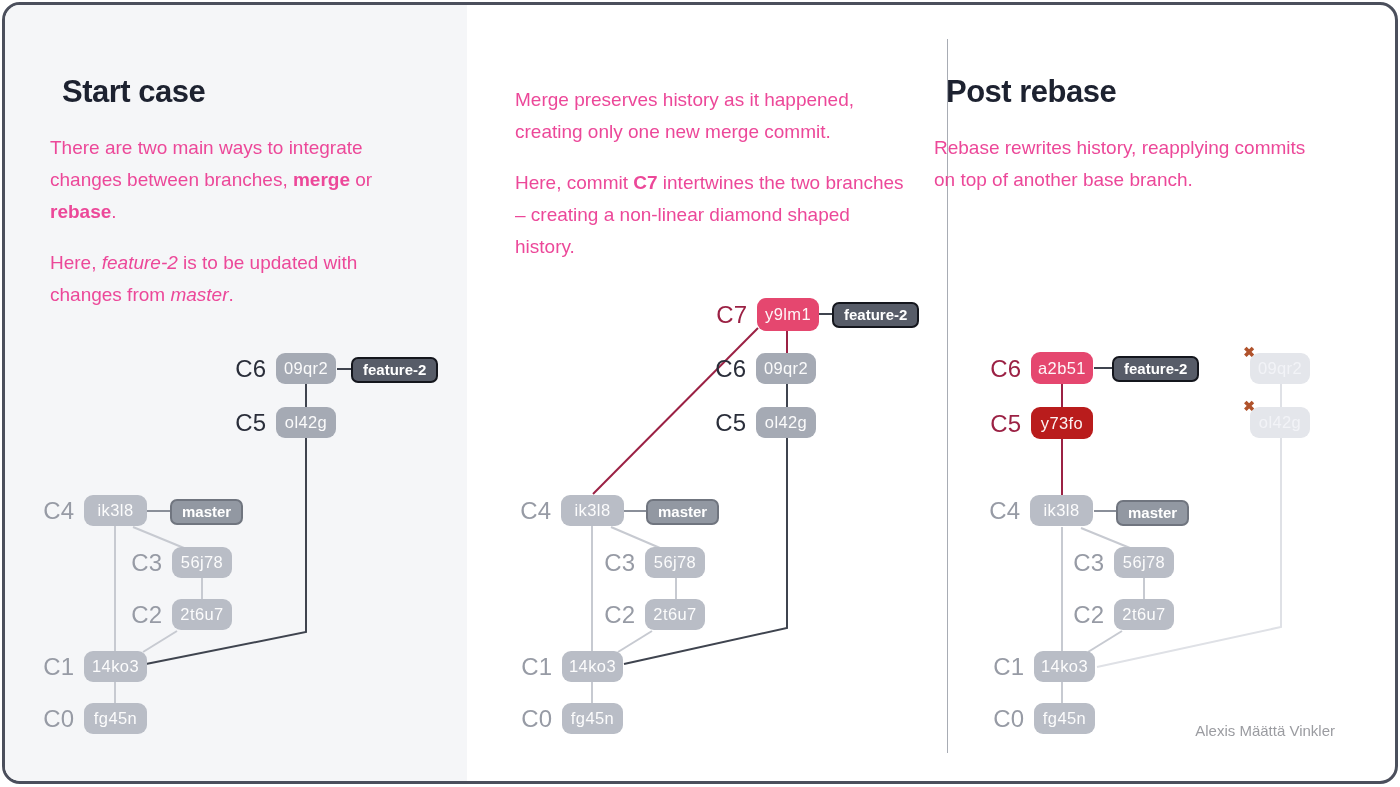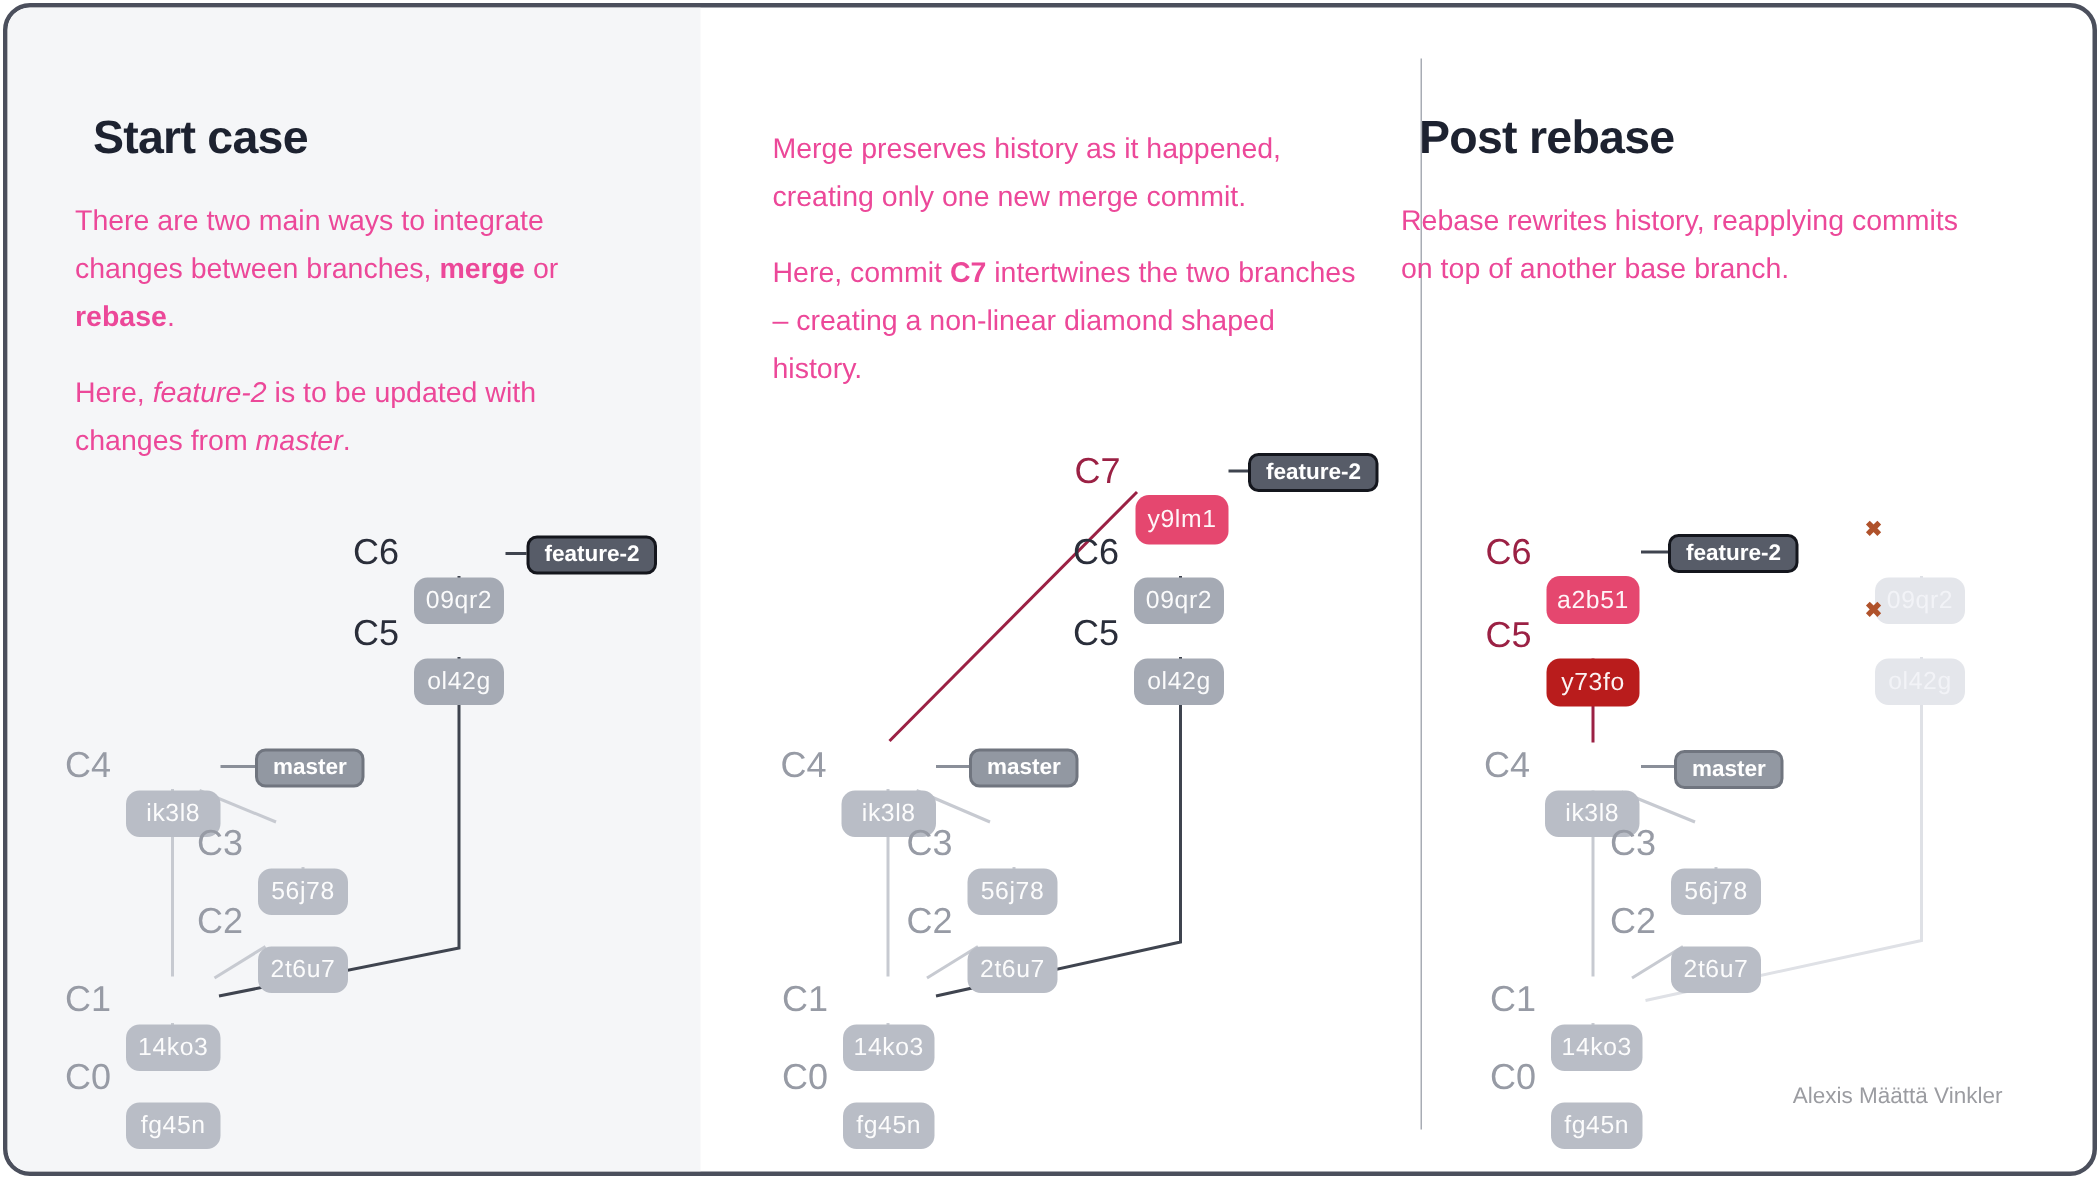"y9lm1" .node { margin-top: 32px -> none }
